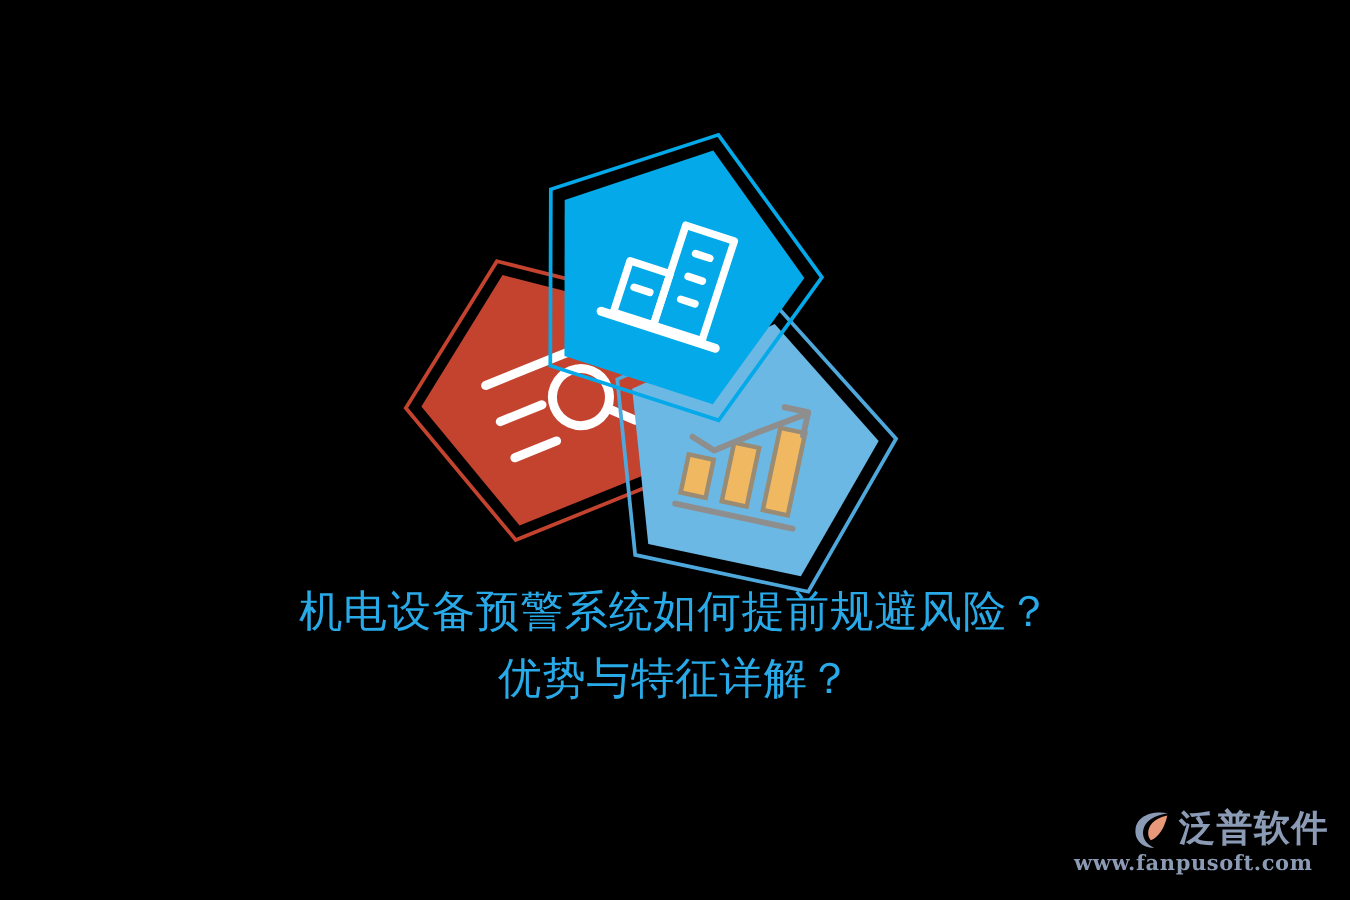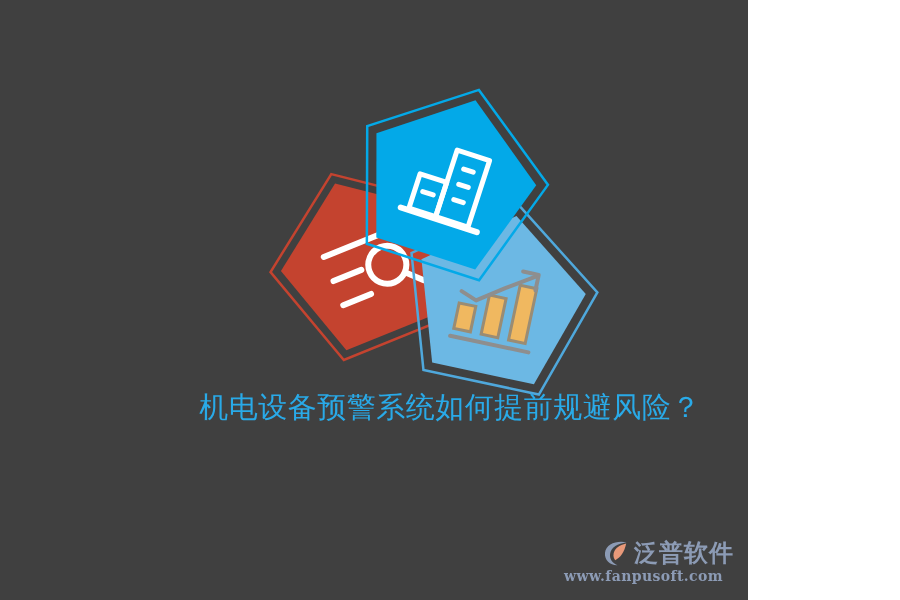"机电设备预警系统如何提前规避风险？" #canvas { background: #404040 -> #000000; width: 748px -> 900px }
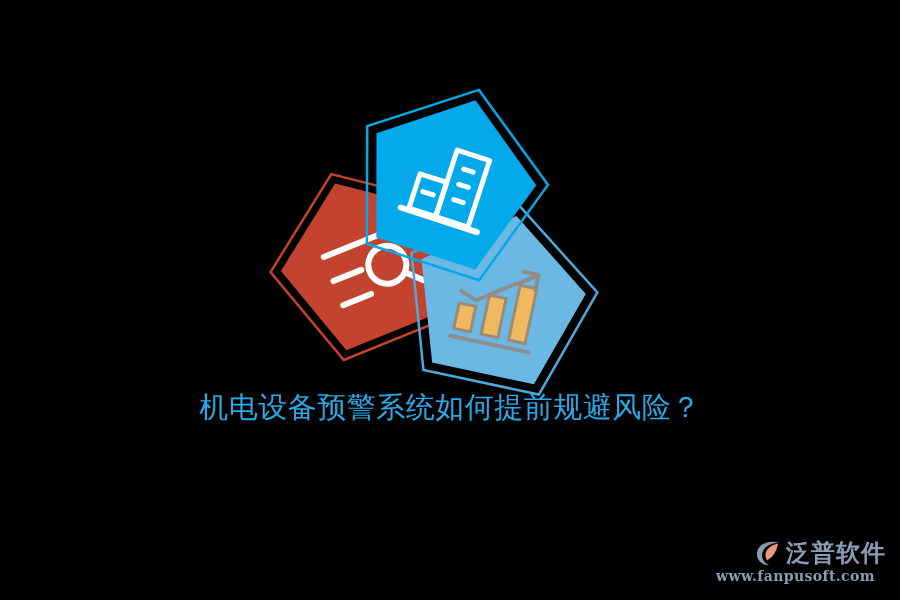"优势与特征详解？" span.line { html: none -> <span>优势与特征详解？</span> }
